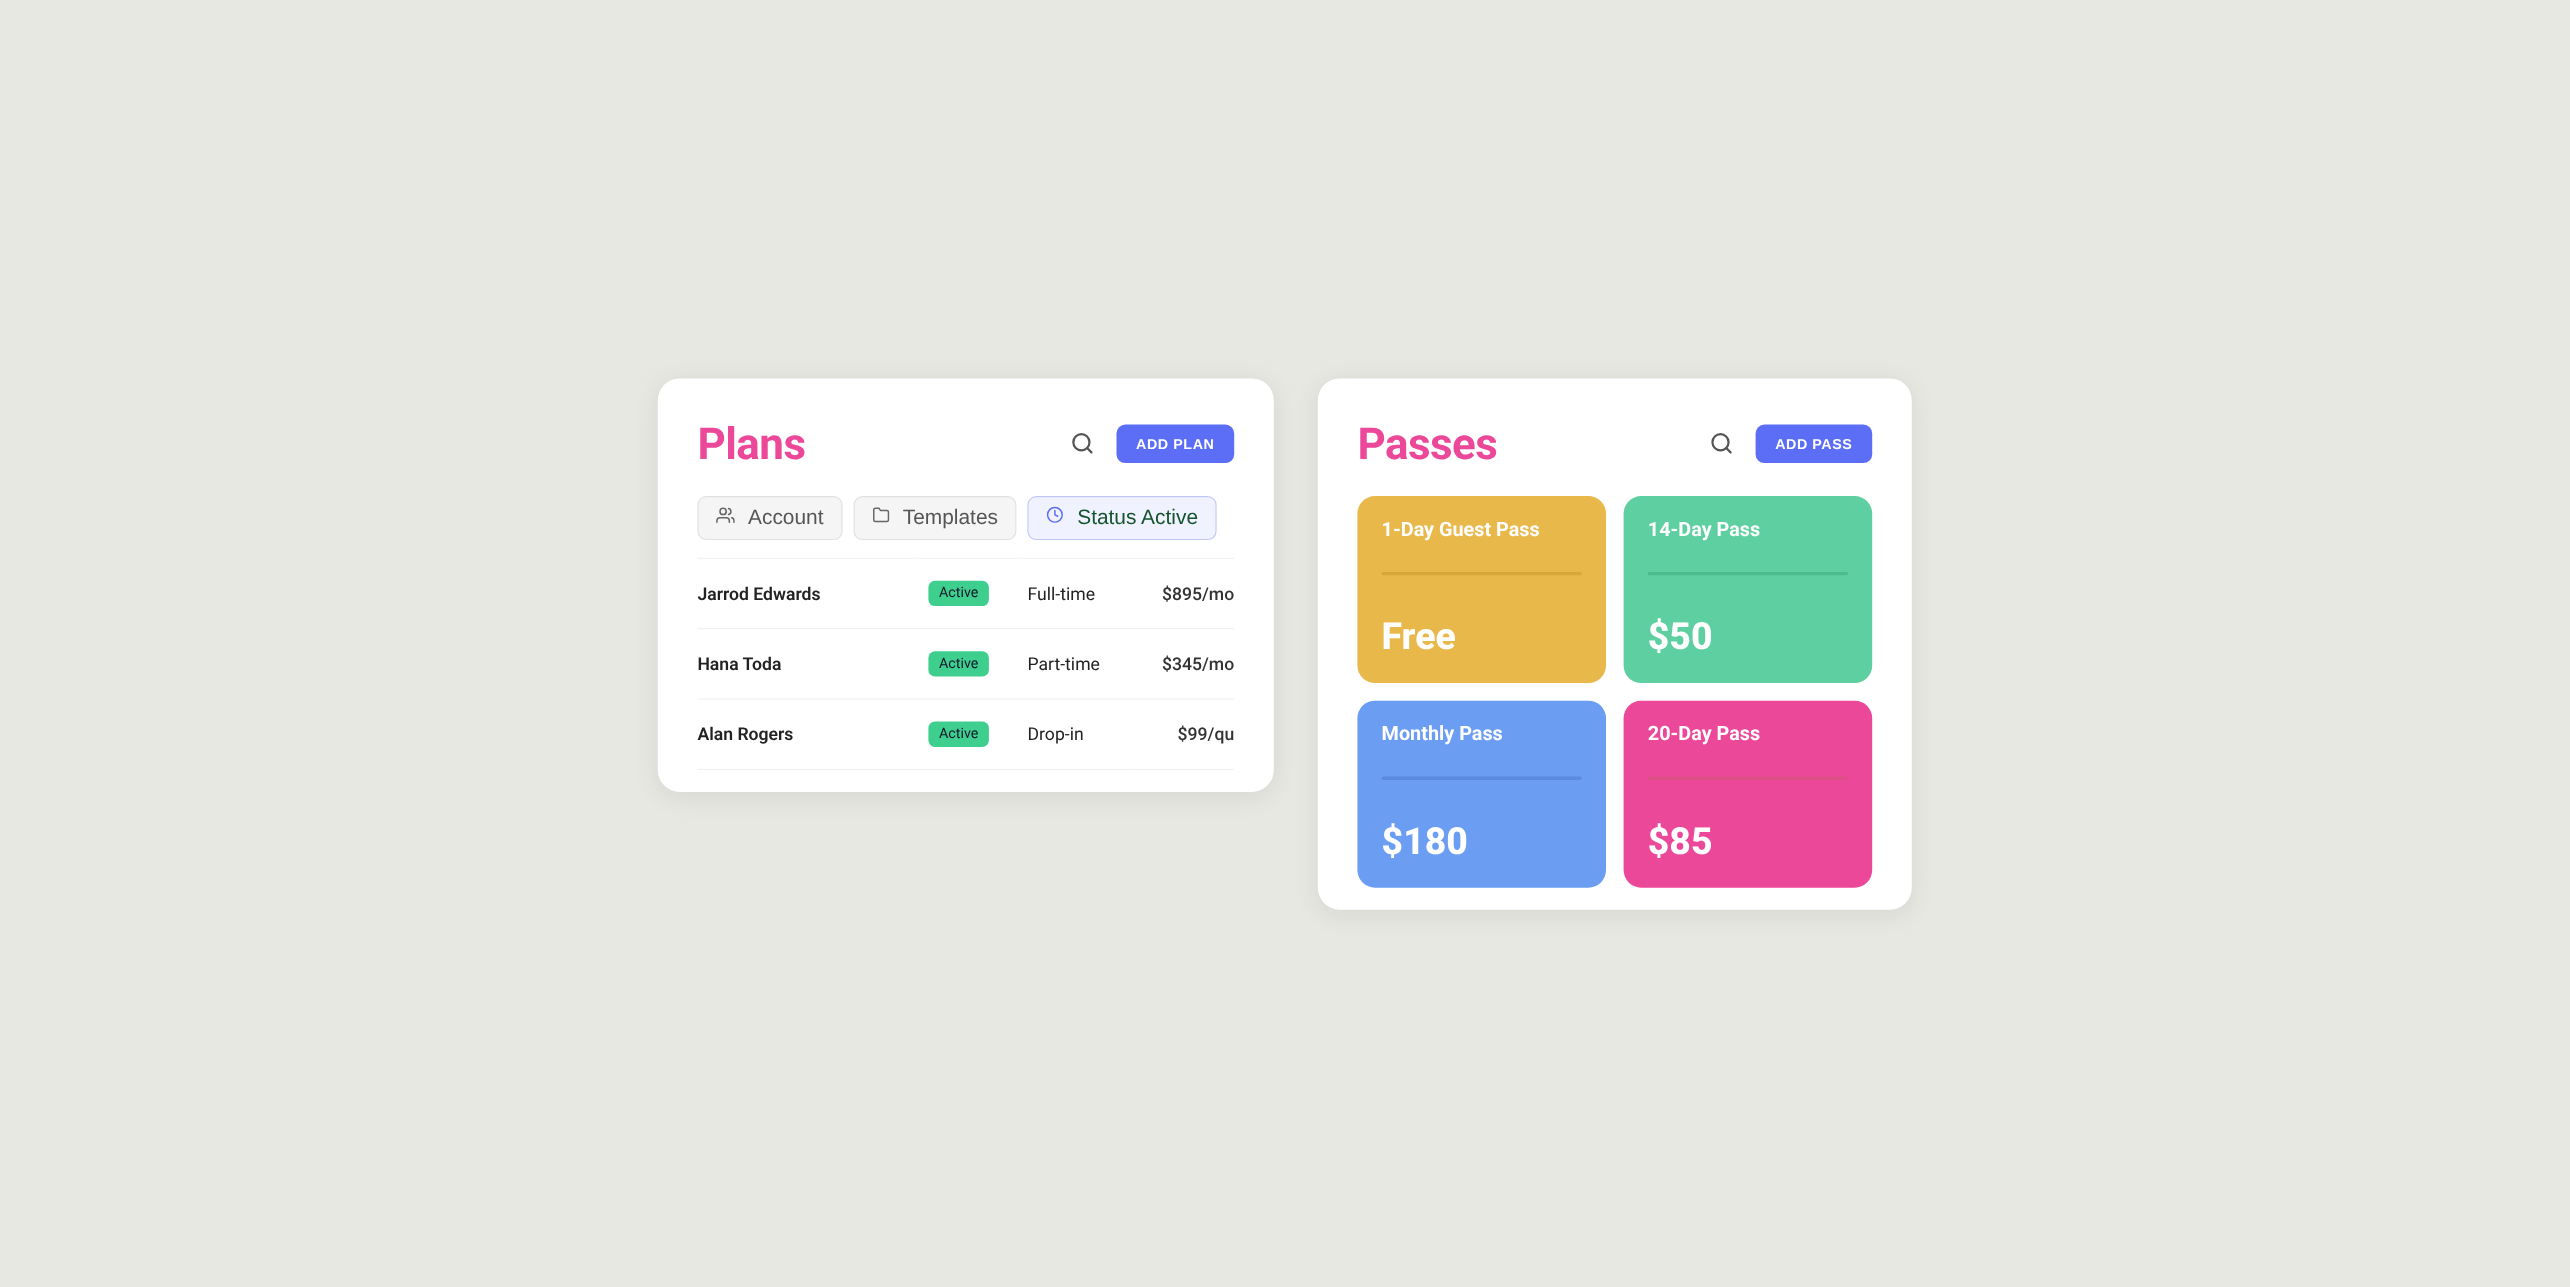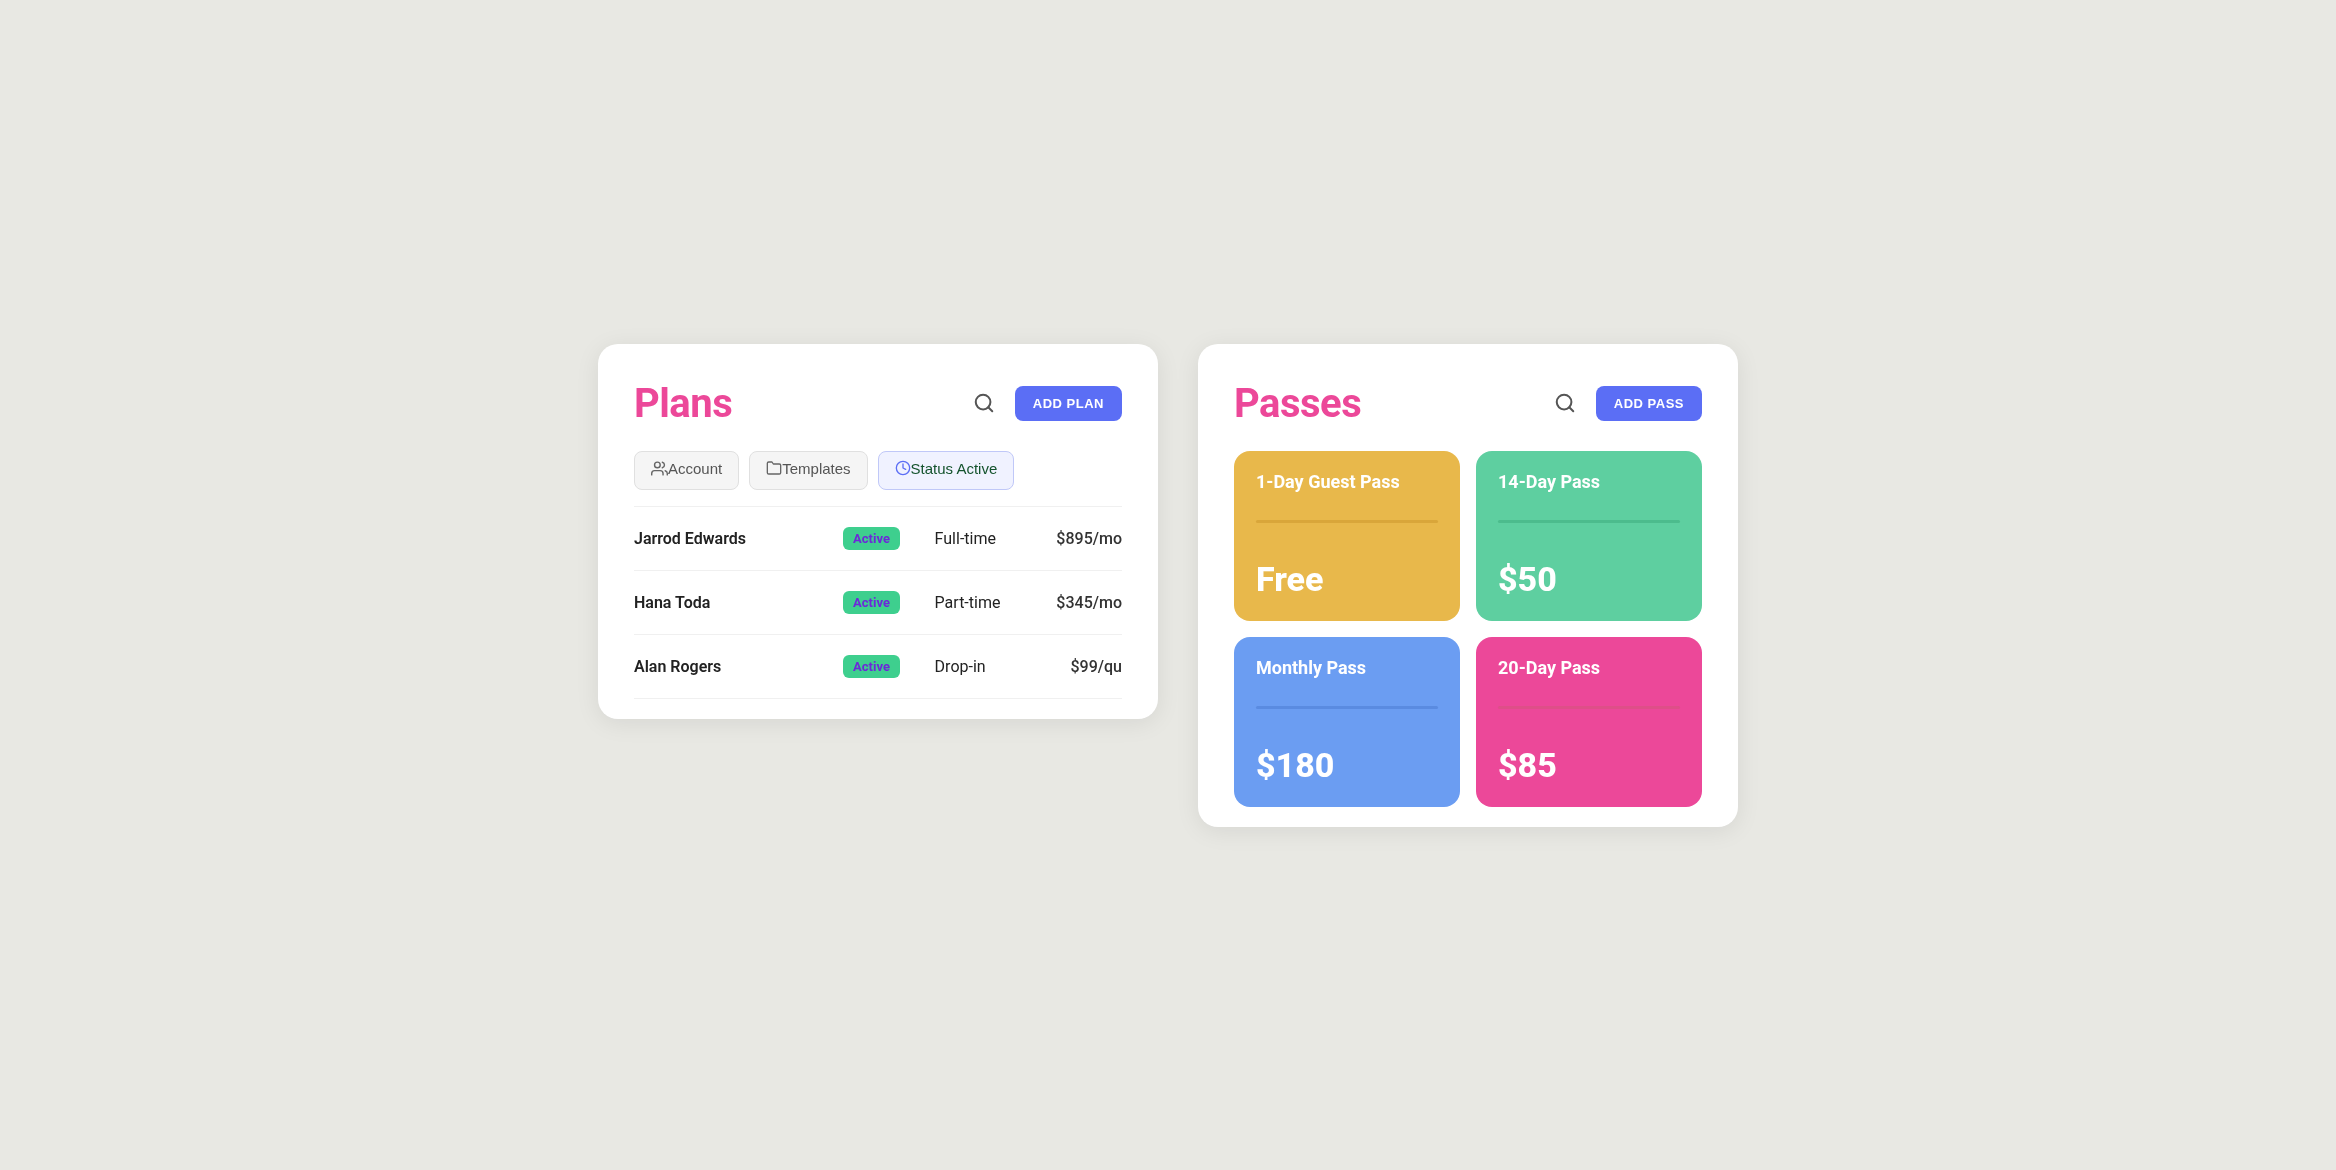"Account" .filter-tab { align-items: flex-start -> center; font-size: 15px -> 19px; gap: 0 -> 12px }
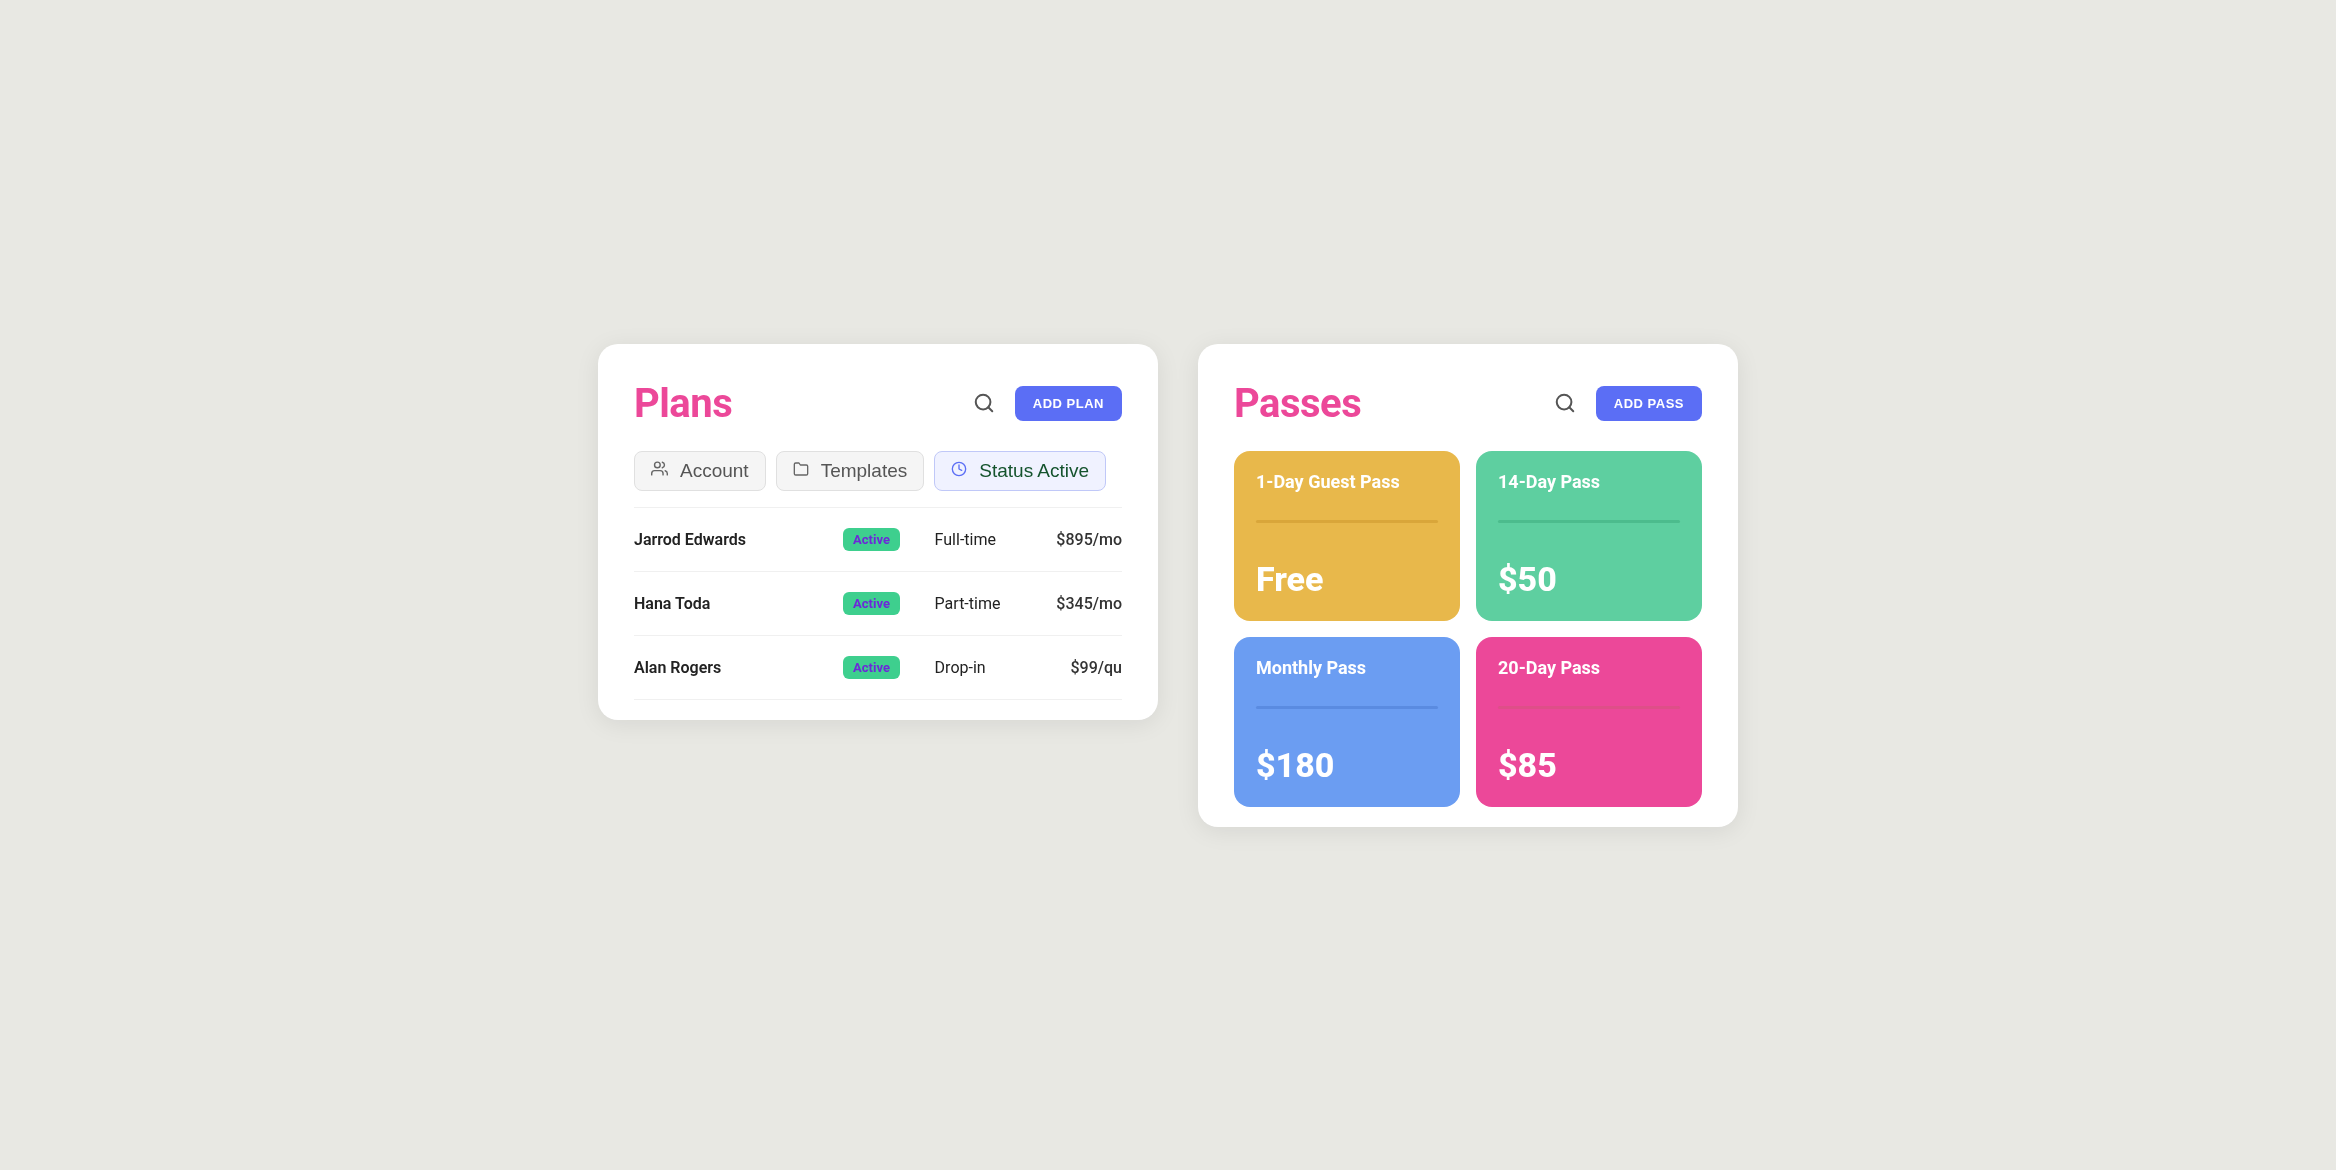"Active" .status-badge { color: #6d28d9 -> #0f172a; font-weight: 700 -> 400 }
